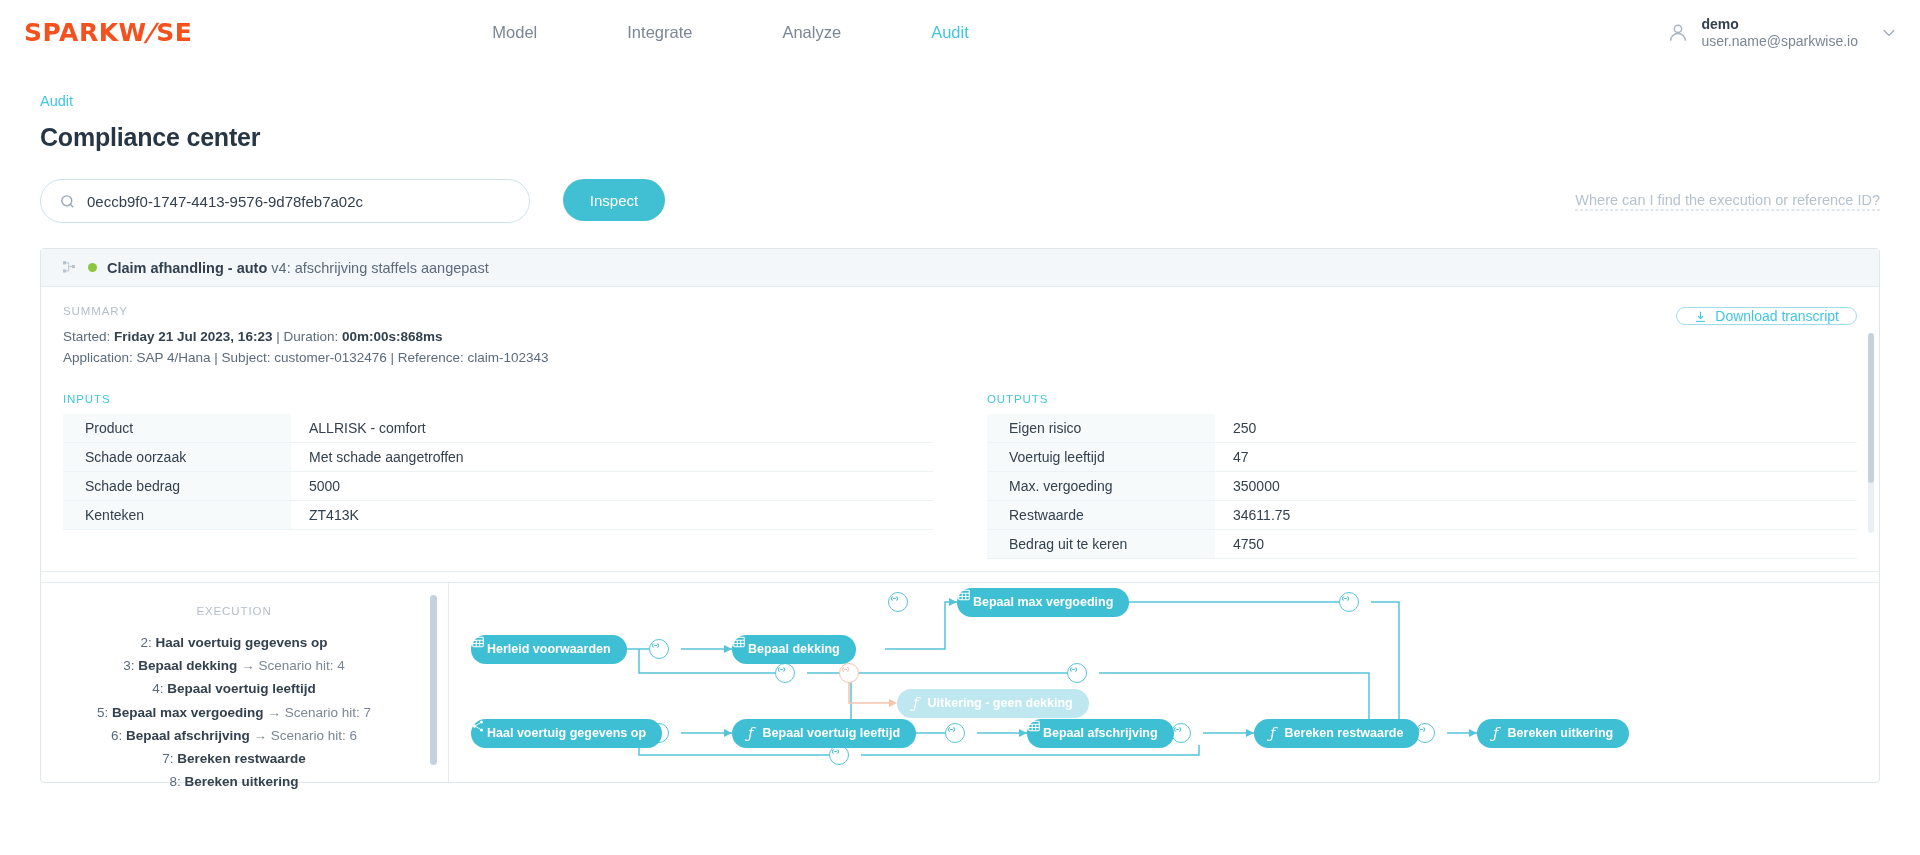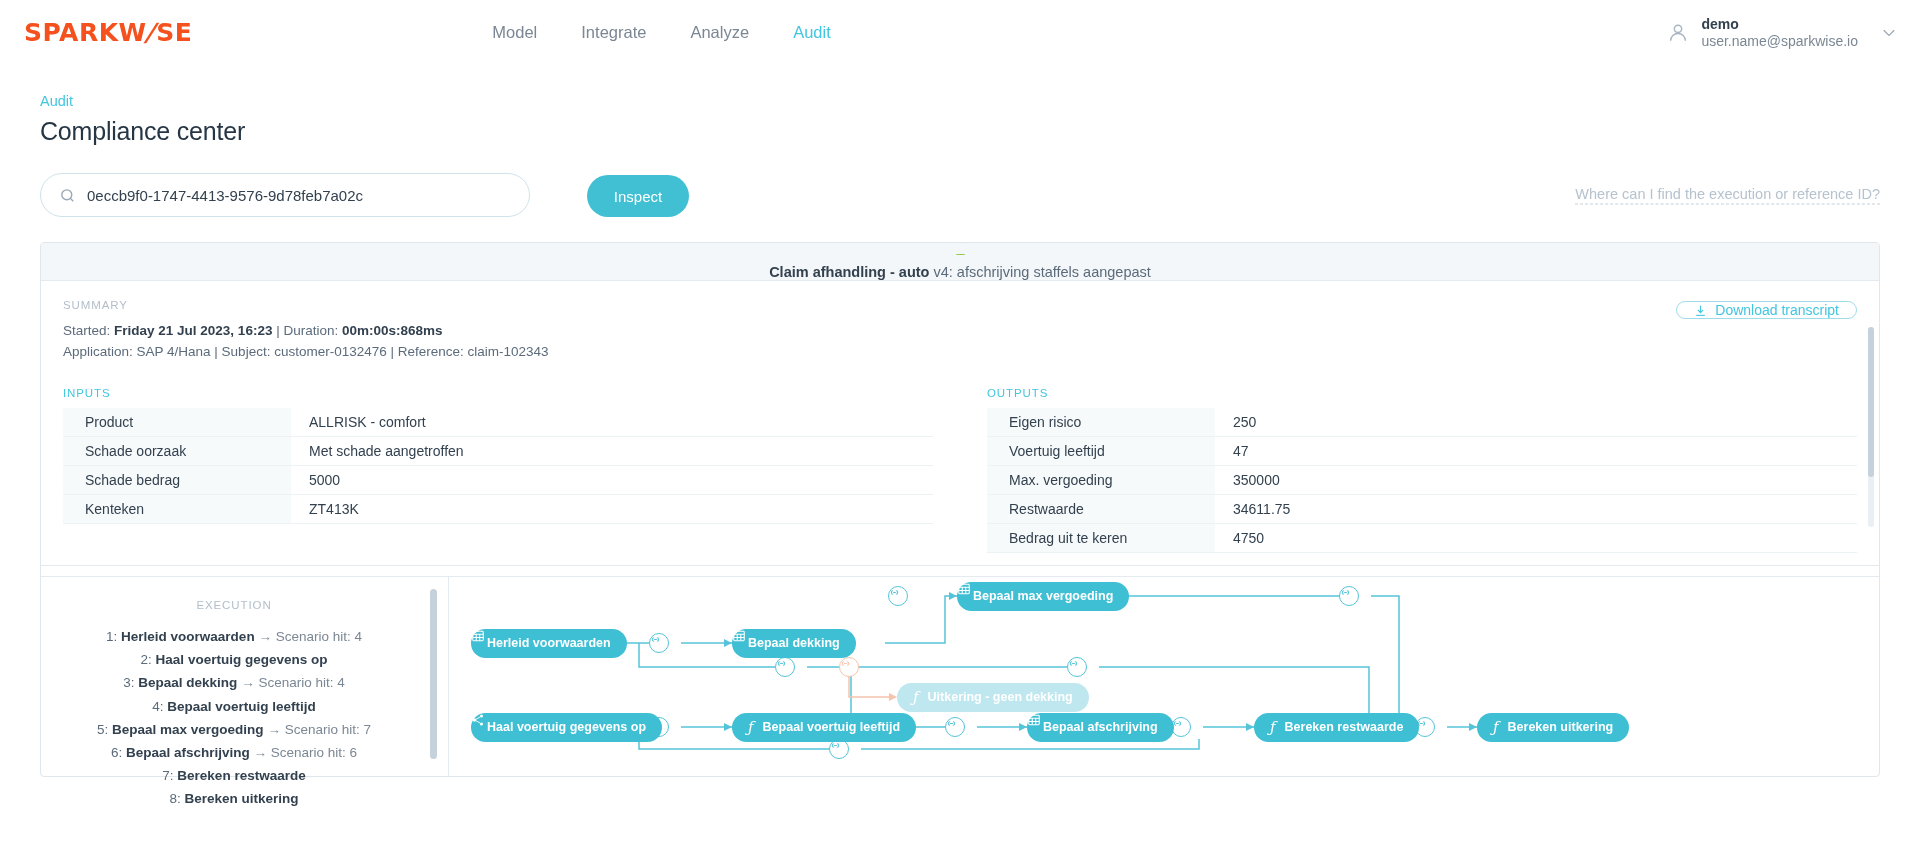"Model" .nav-links { gap: 44px -> 90px }
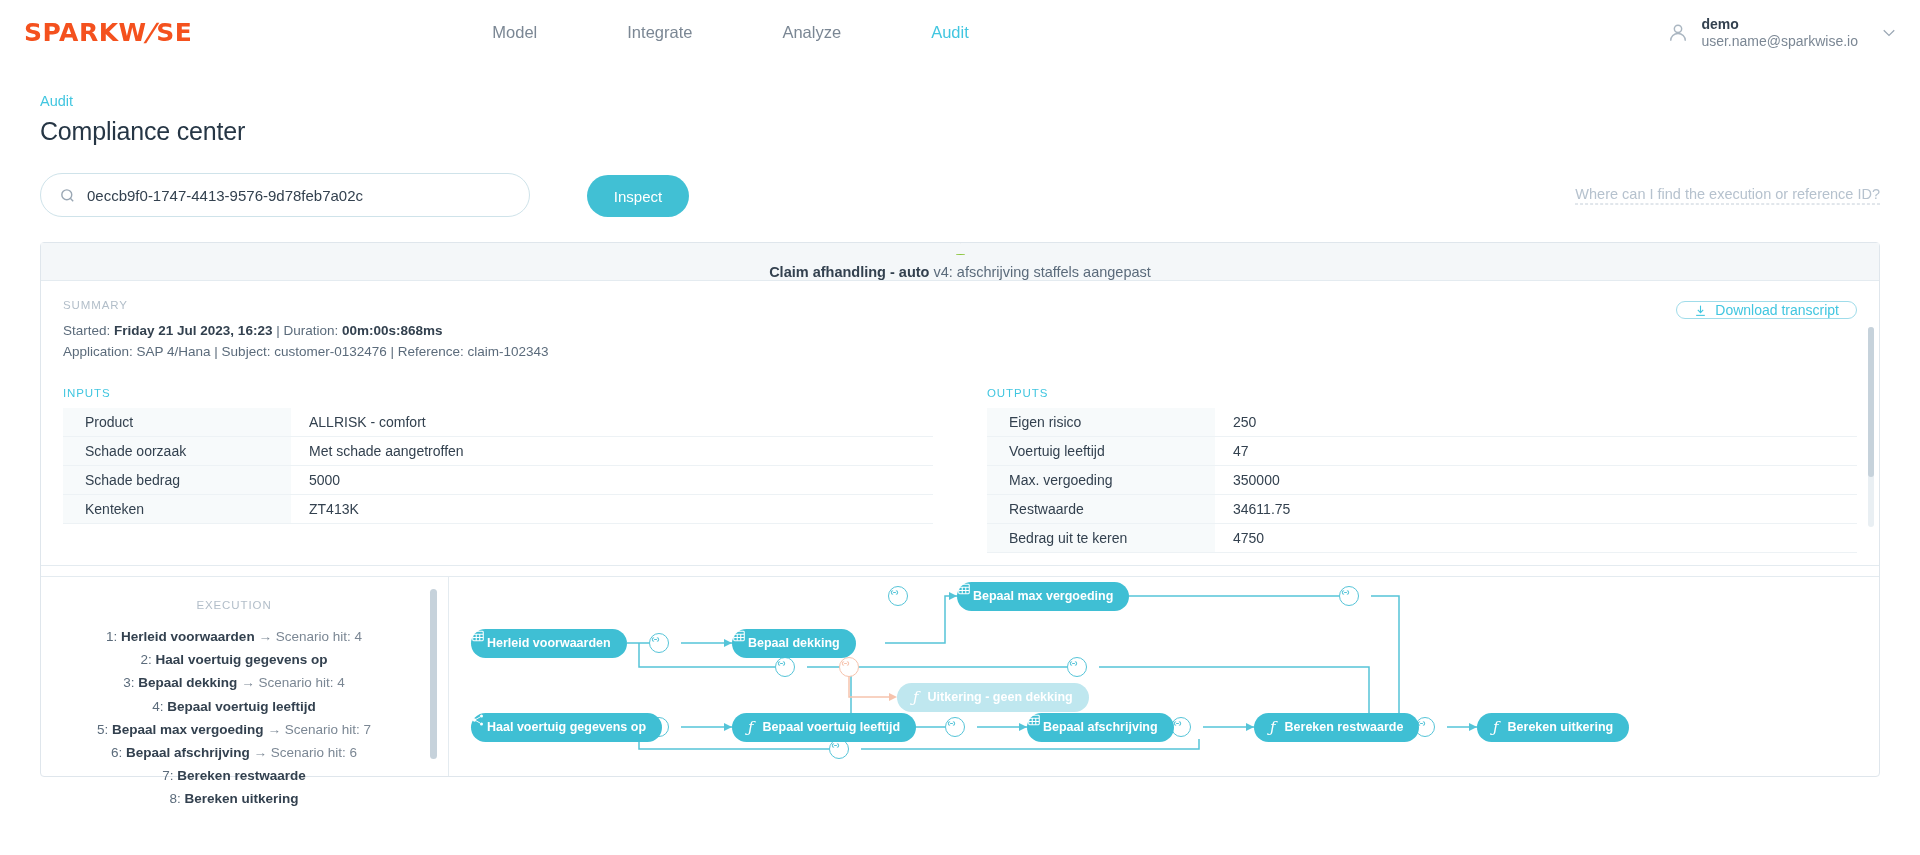"Compliance center" .page-title { font-weight: 400 -> 700; margin-top: 8px -> 14px }
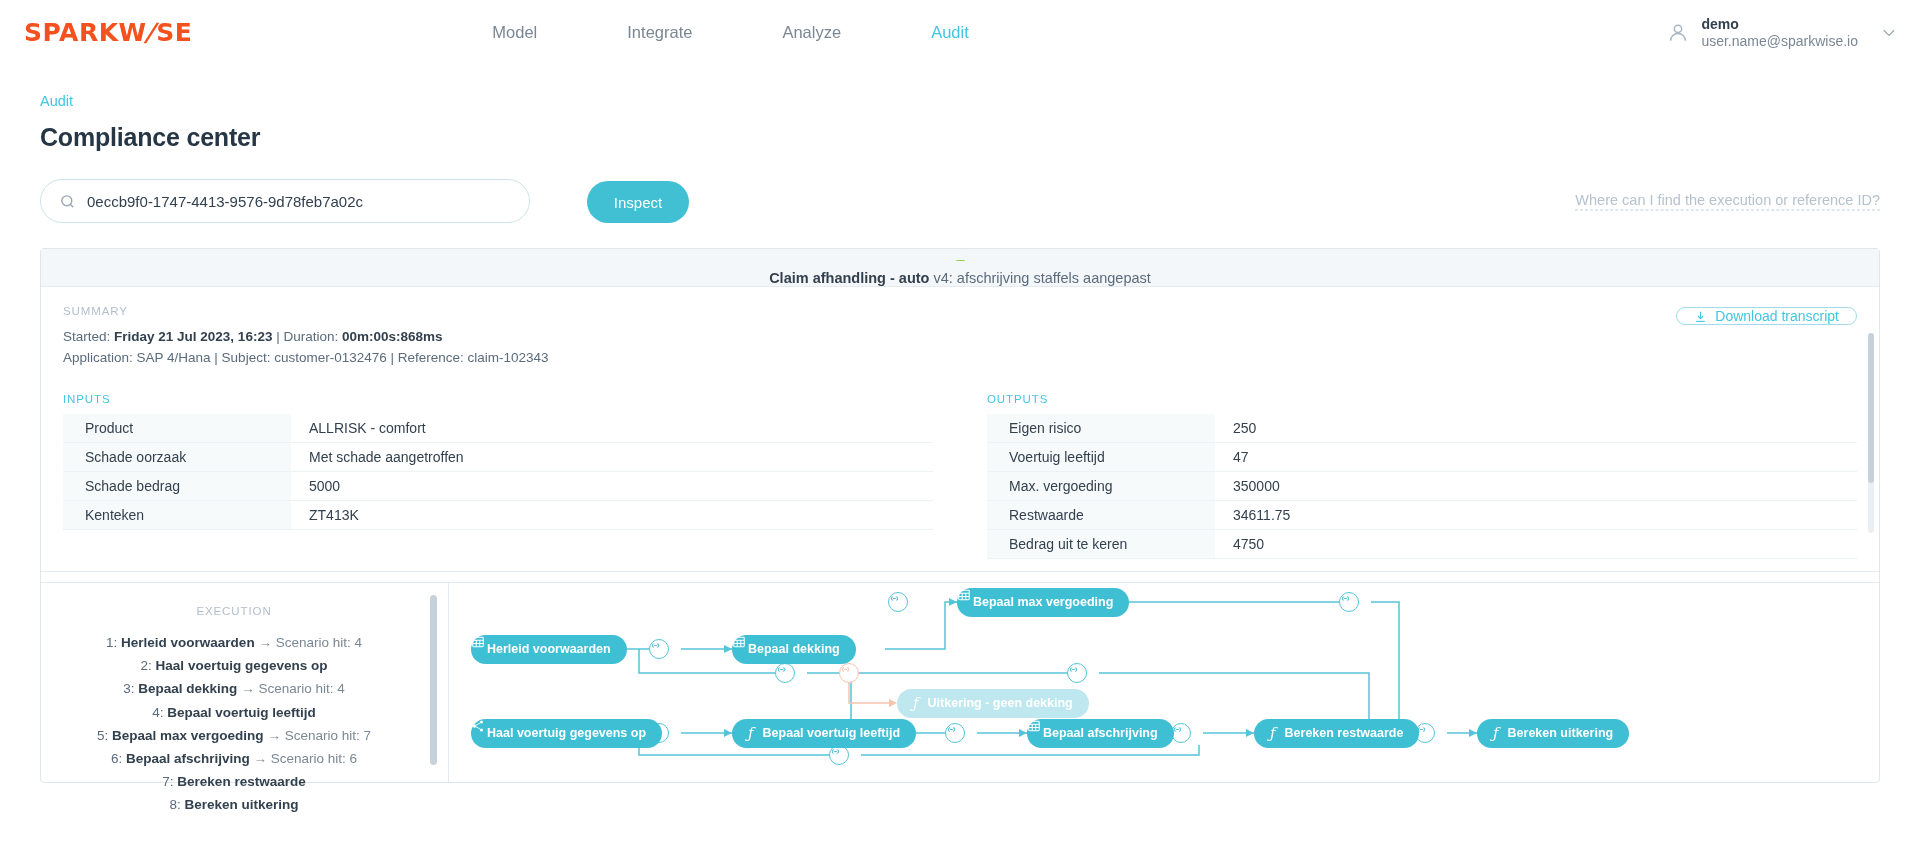"0eccb9f0-1747-4413-9576-9d78feb7a02c" .search-row { align-items: flex-end -> flex-start; gap: 24px -> none }
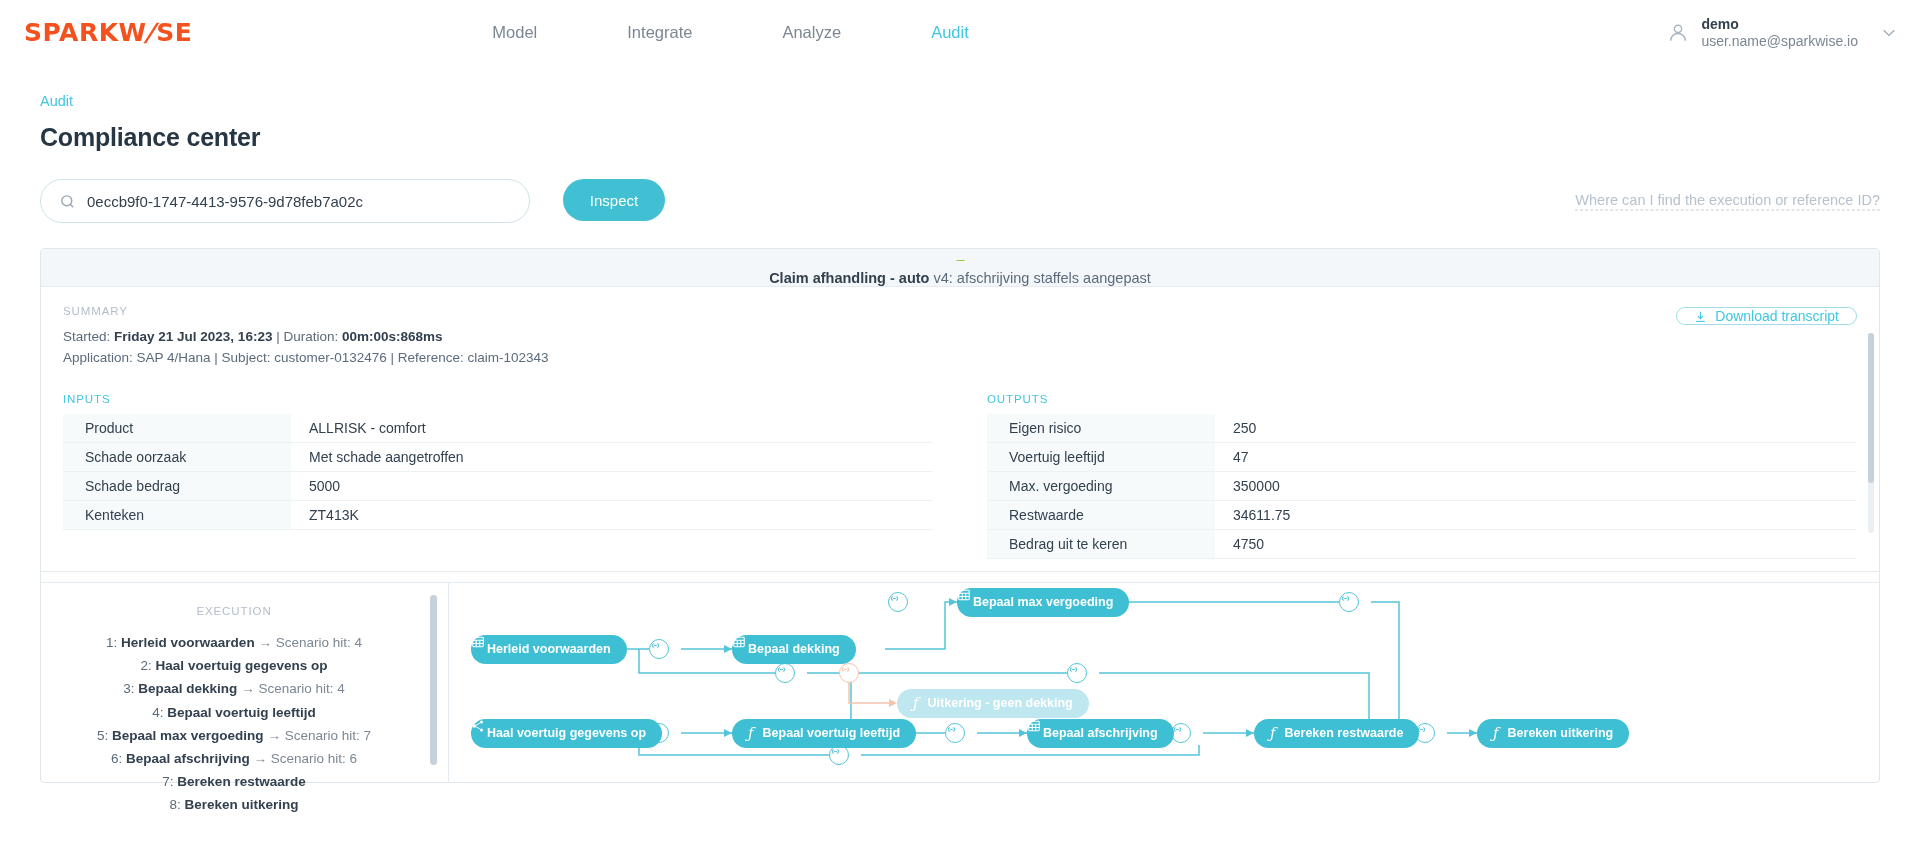"Claim afhandling - auto v4:" .card-head { flex-direction: column -> none }
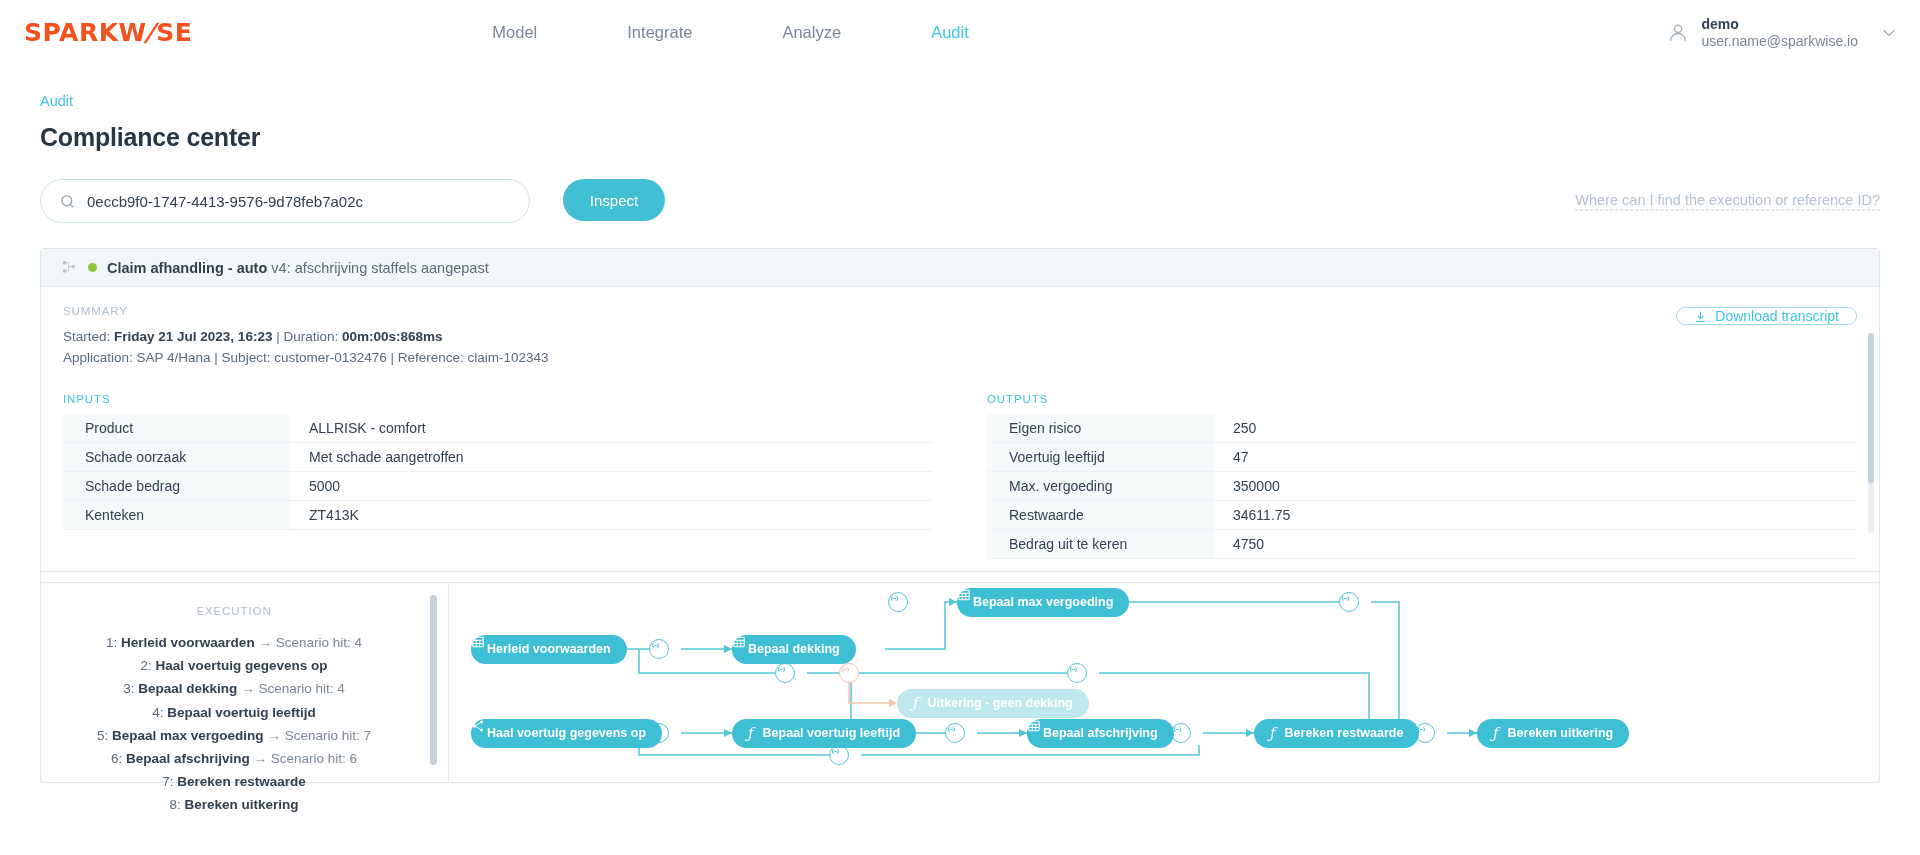"1: Herleid voorwaarden → Scenario" div.exec-row { html: <div> <span>1:</span> <span>Herleid voorwaarden</span> <span>→ Scenario hit: 4</span> </div> -> none }
